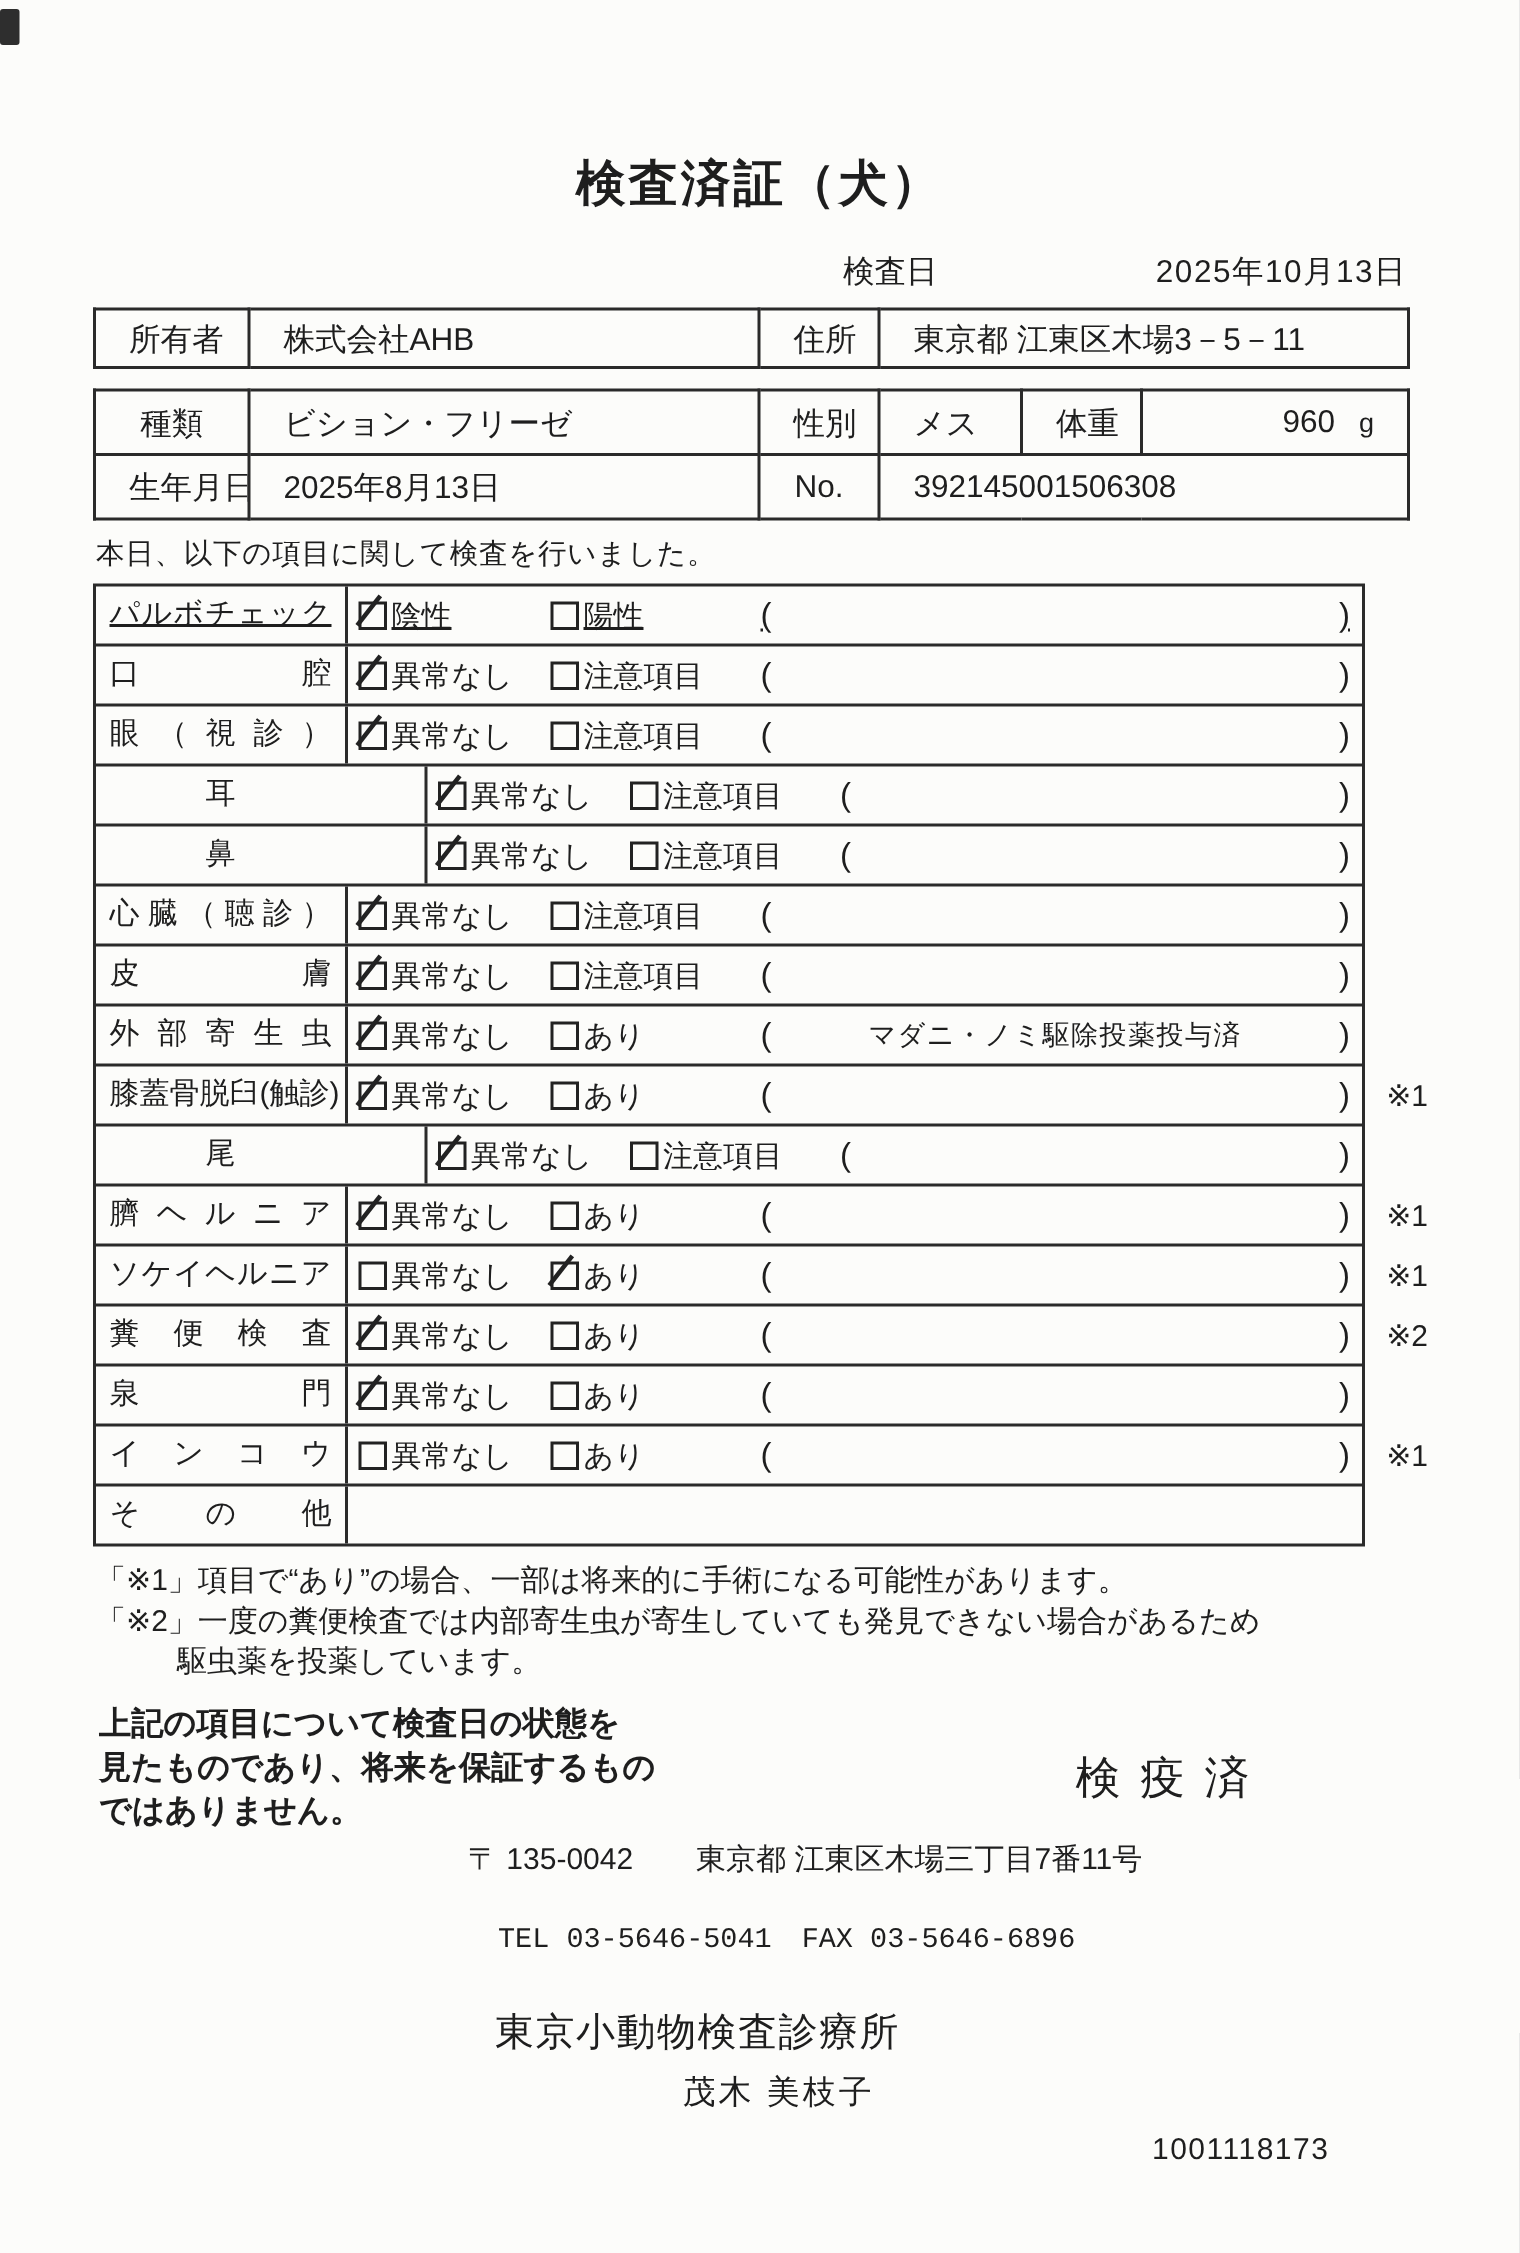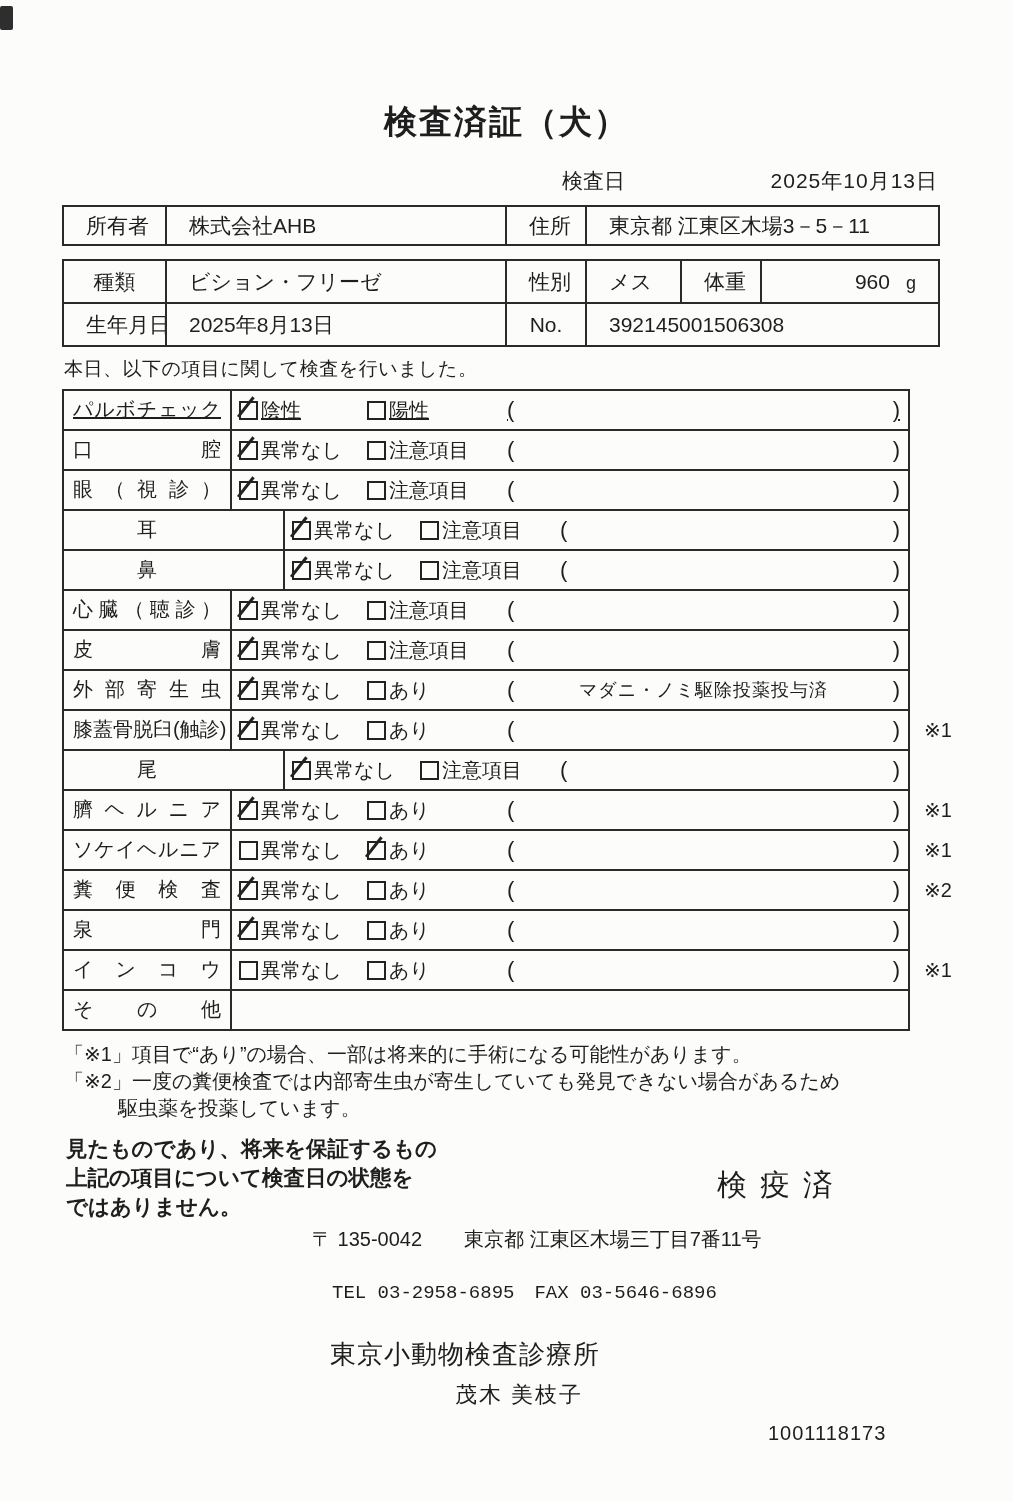"見たものであり、将来を保証するもの" div { order: before "上記の項目について検査日の状態を" -> after "上記の項目について検査日の状態を" }
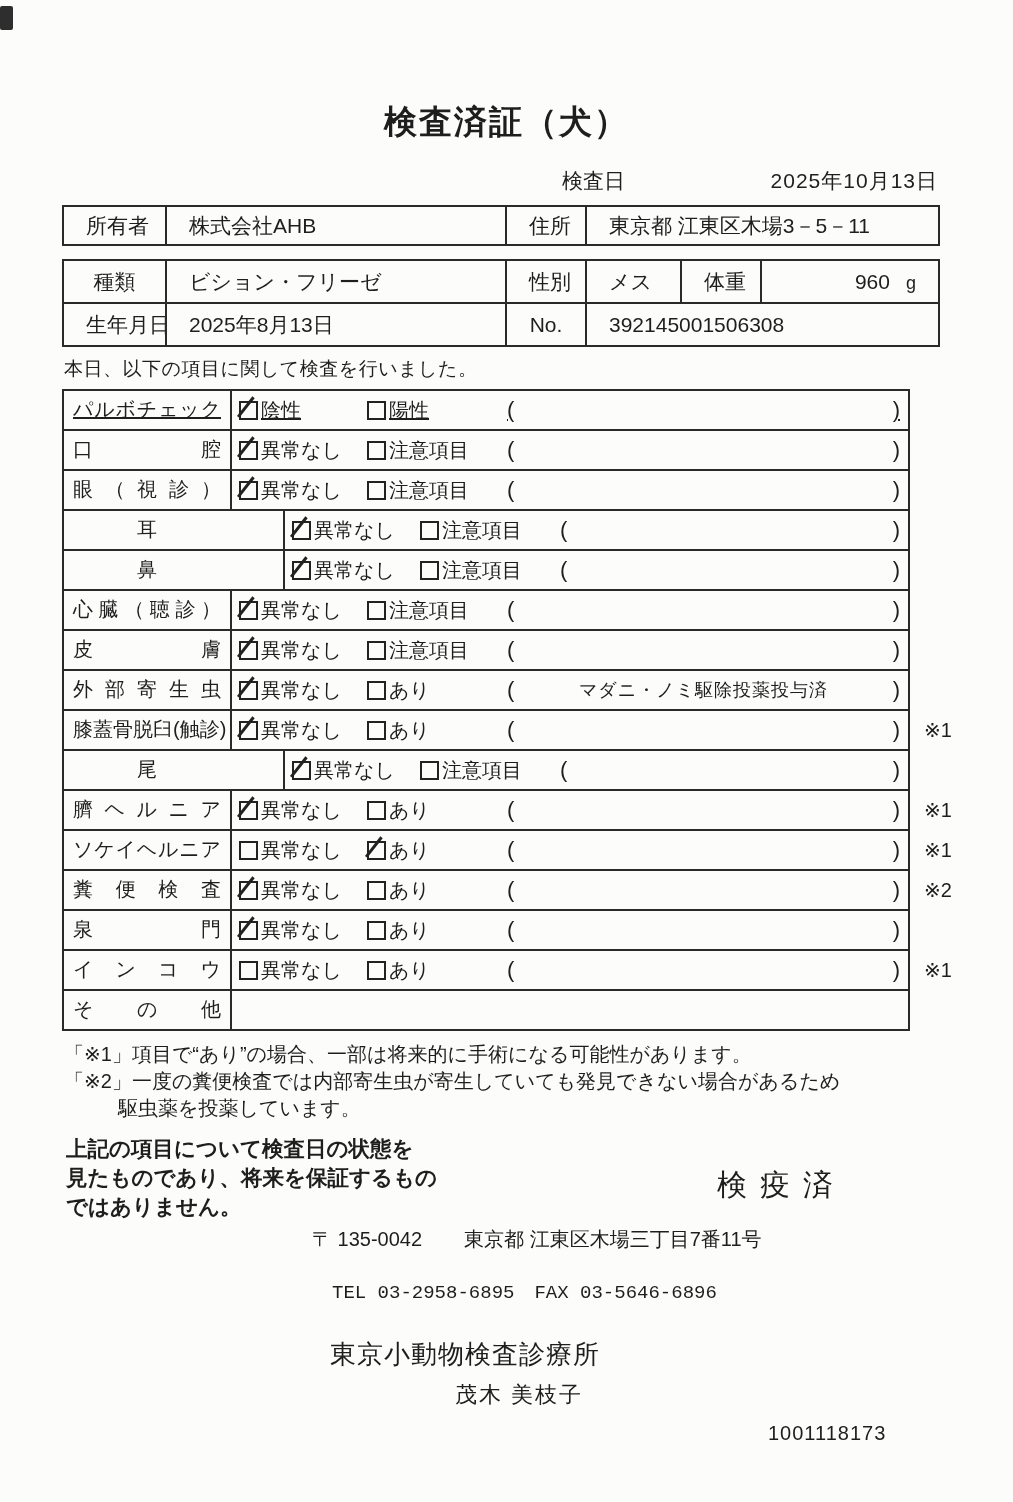"TEL 03-2958-6895" span { text: 03-2958-6895 -> 03-5646-5041 }
